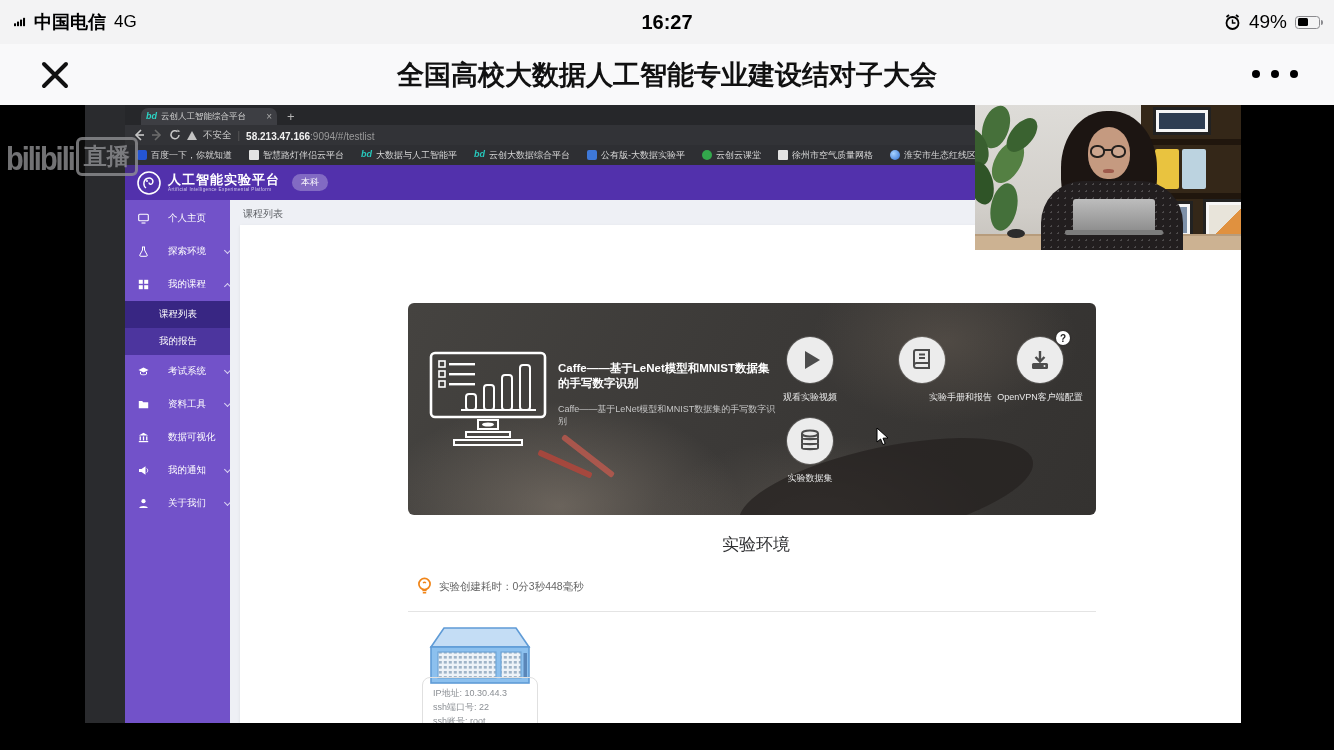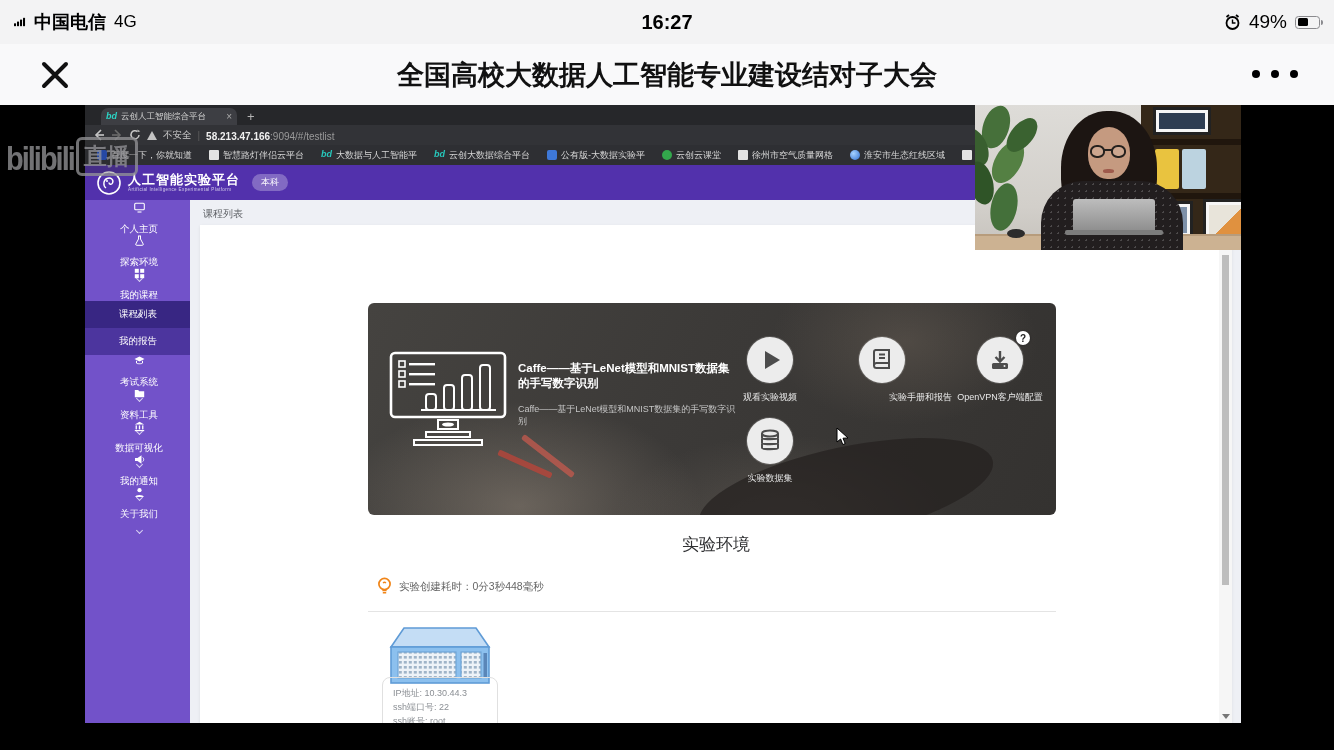"bd" .share { padding-left: none -> 40px }
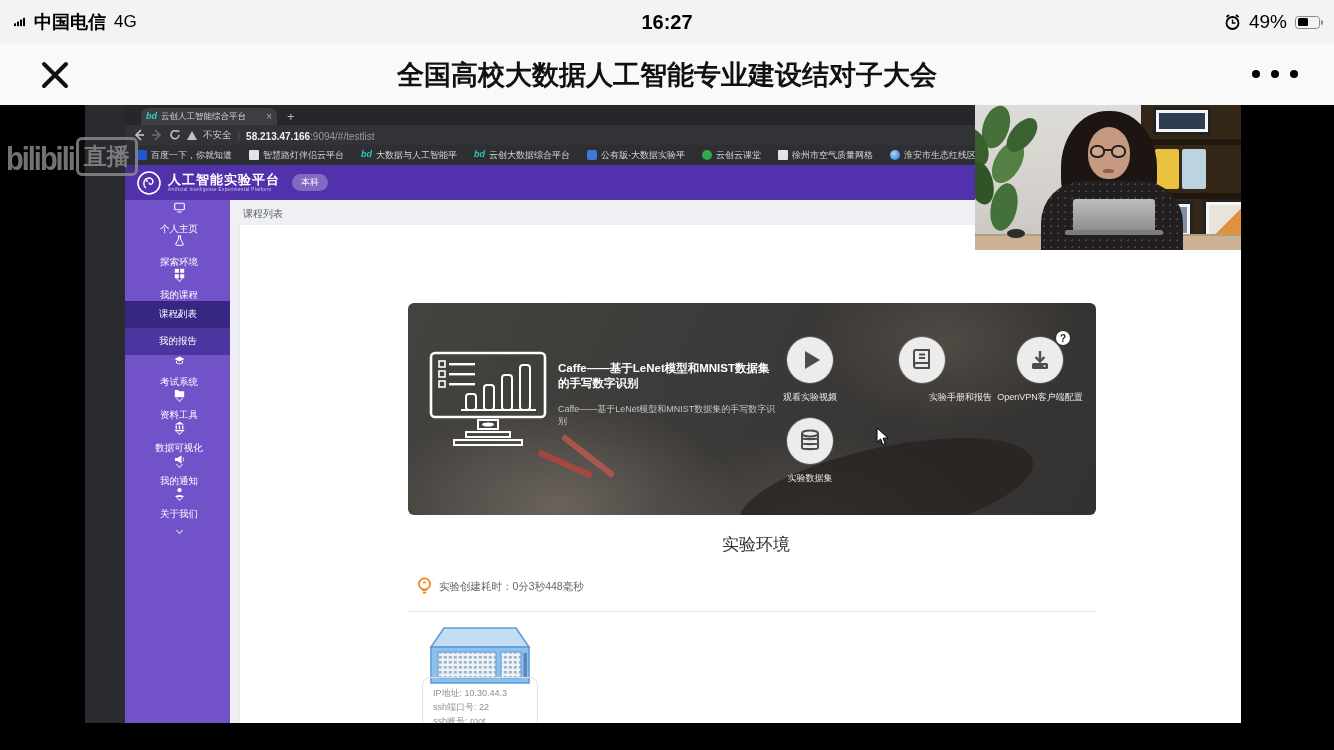"个人主页" .side-item { flex-direction: column -> none; gap: 10px -> 19px }
